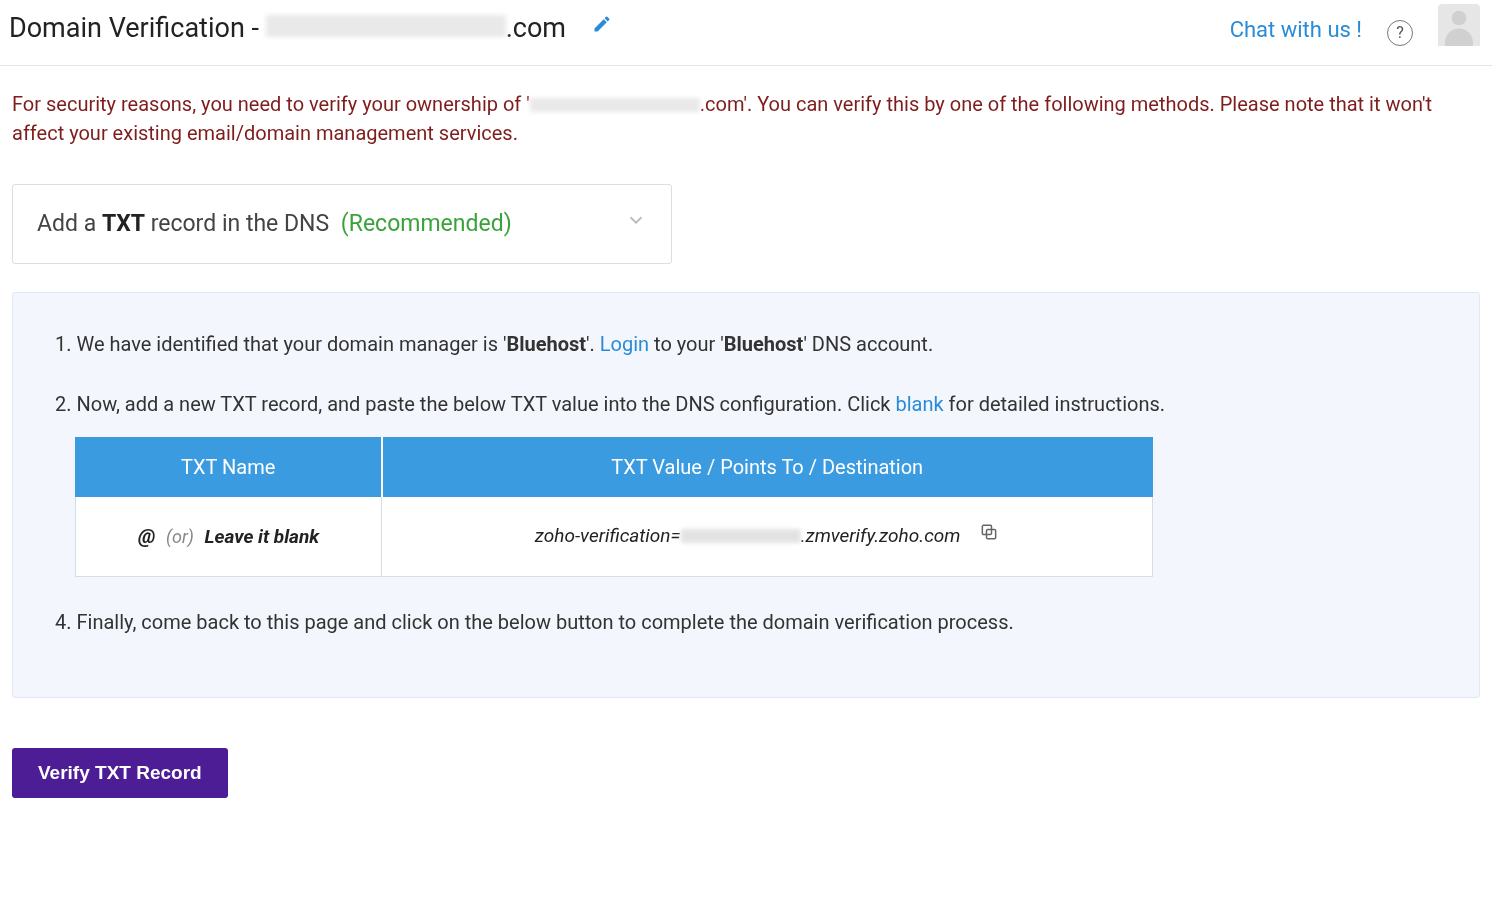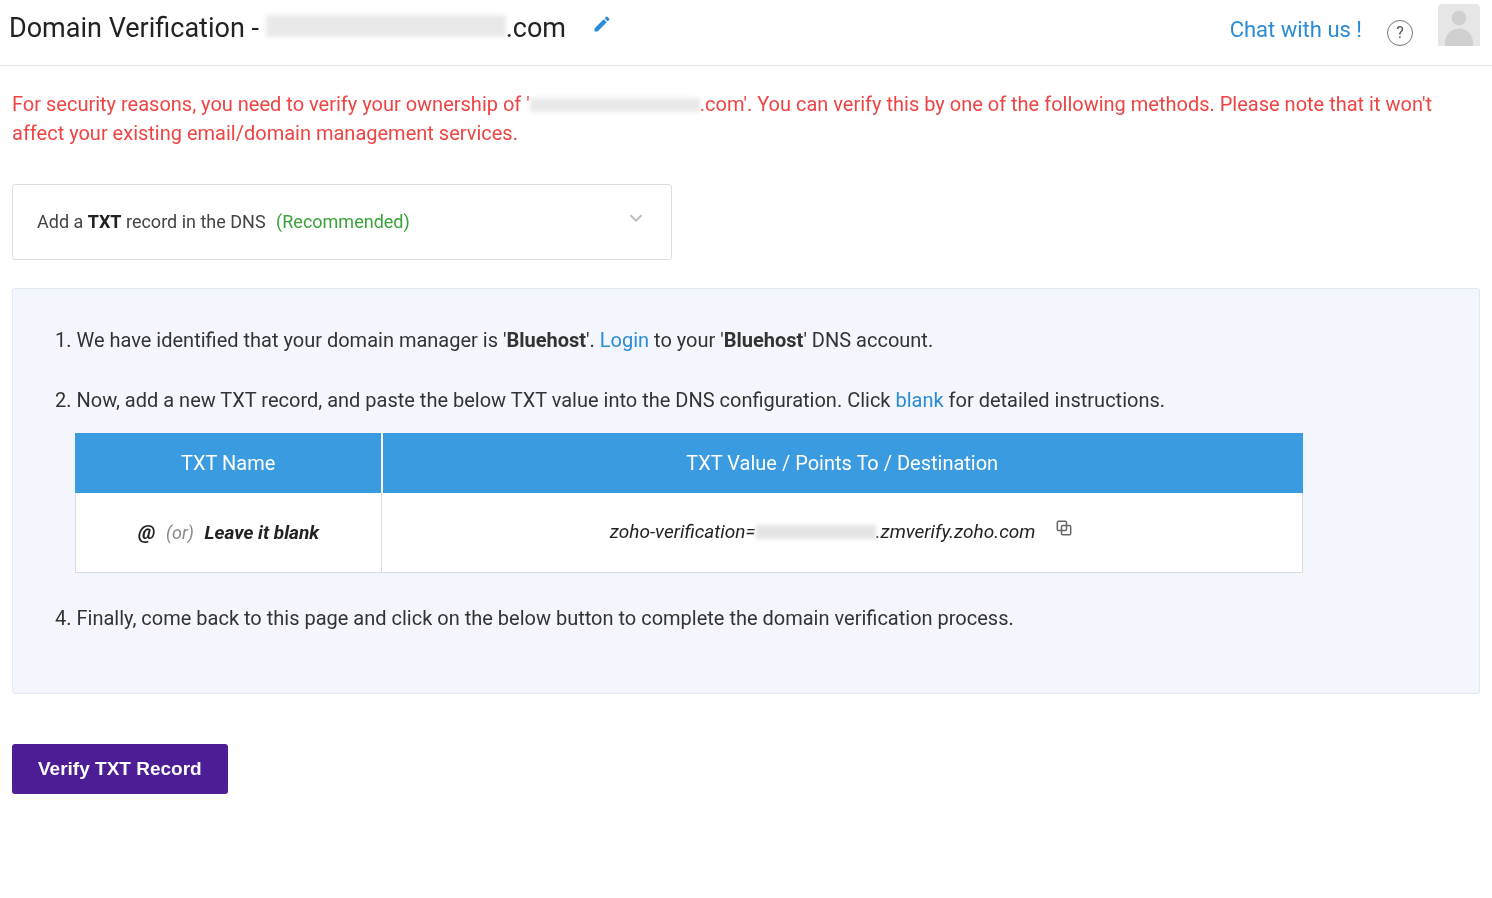"For security reasons, you need" .intro { color: #ef4444 -> #7f1d1d }
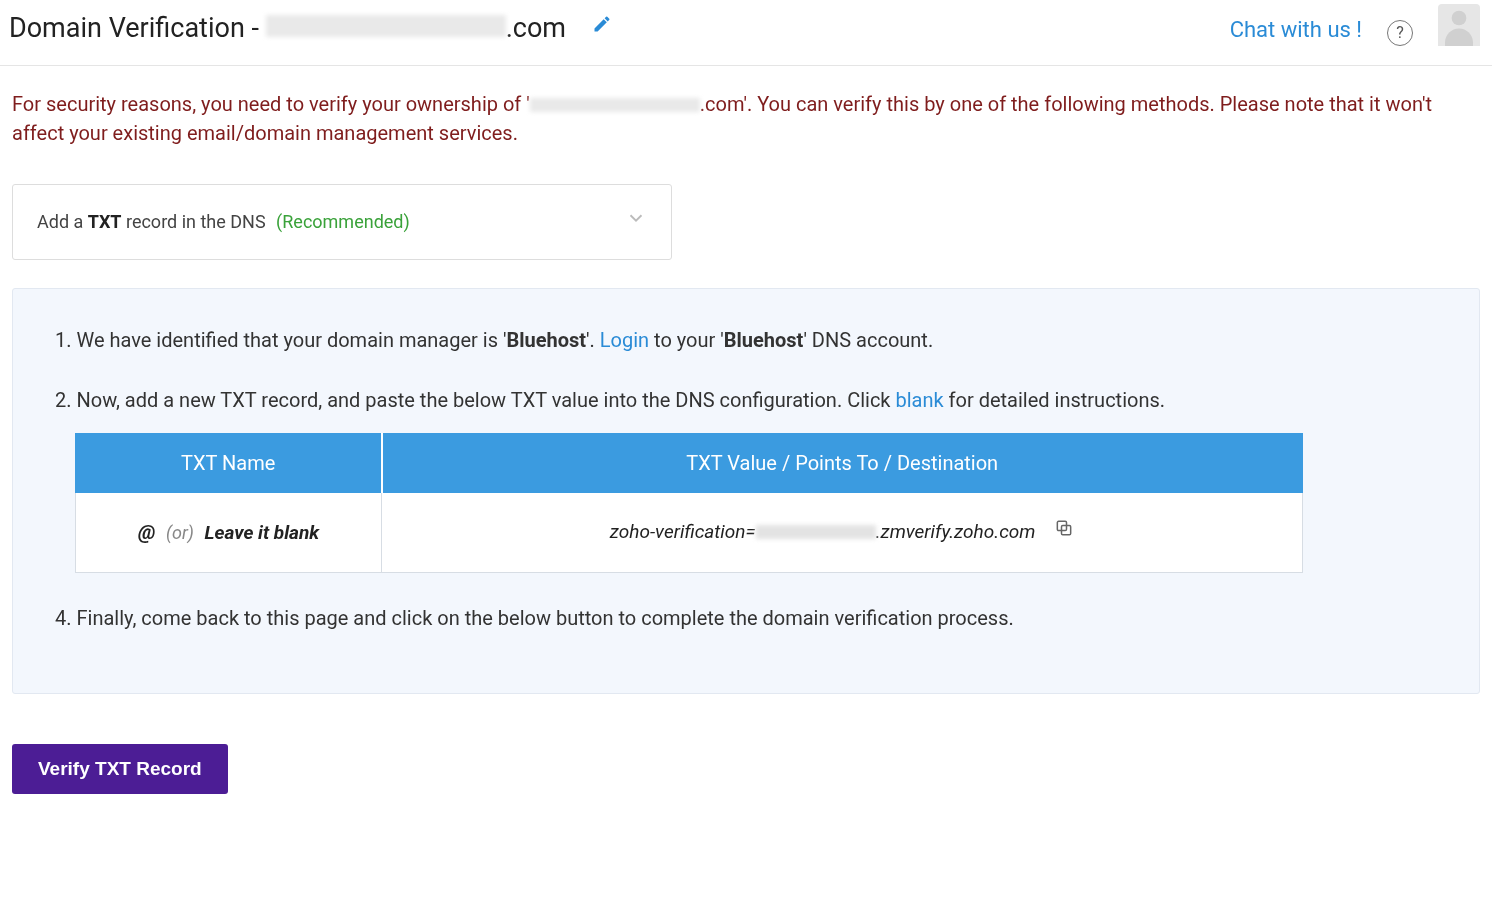"Add a TXT record in" .method-select .label { font-size: 18px -> 23px }
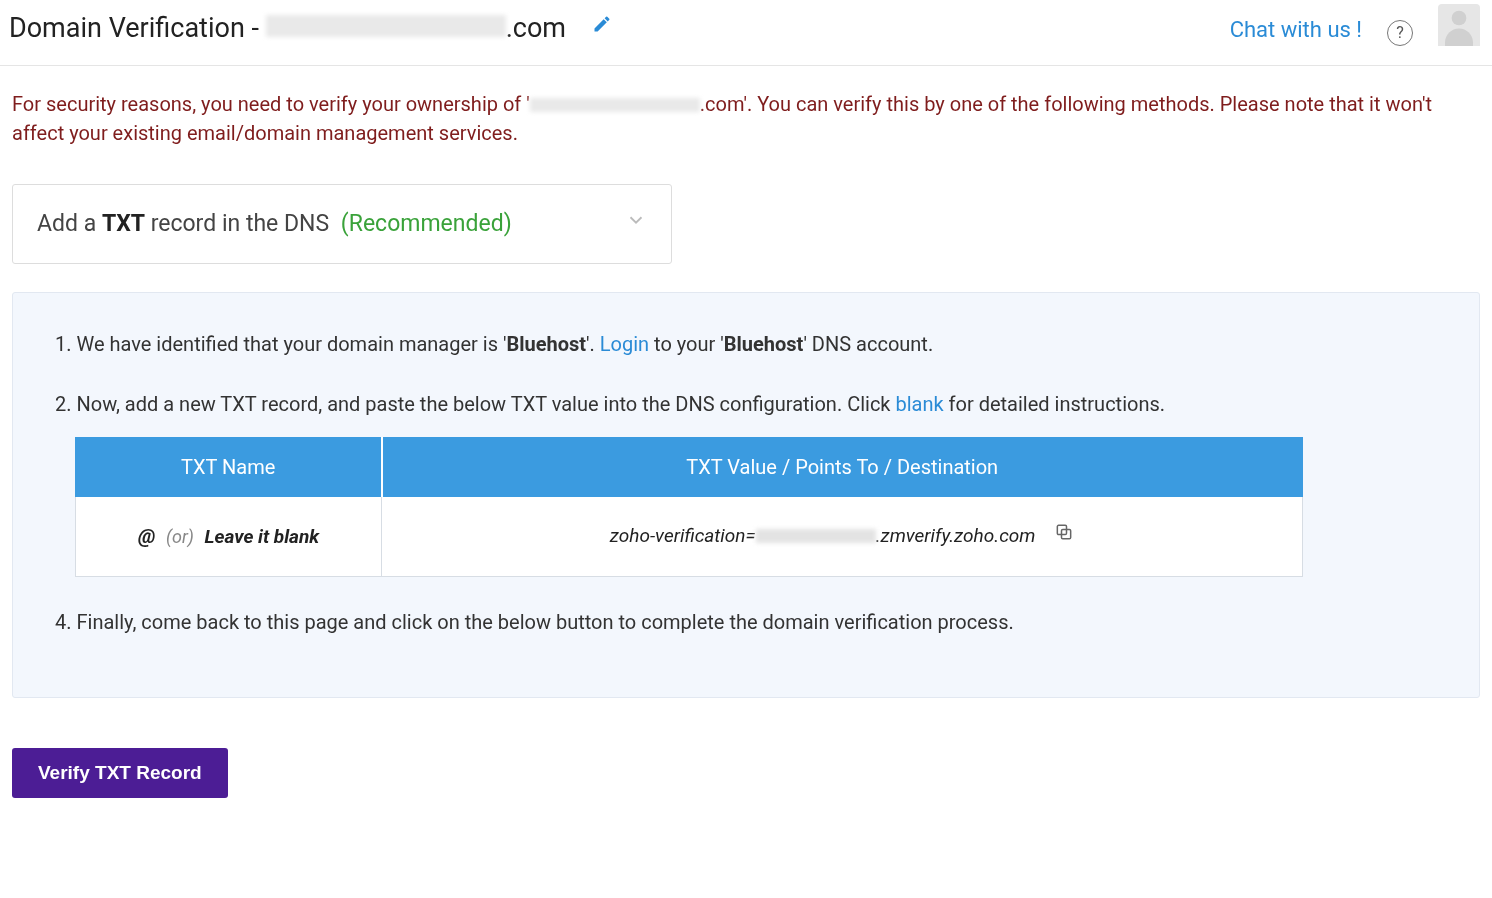"TXT Name" table.txt { width: 1228px -> 1078px }
